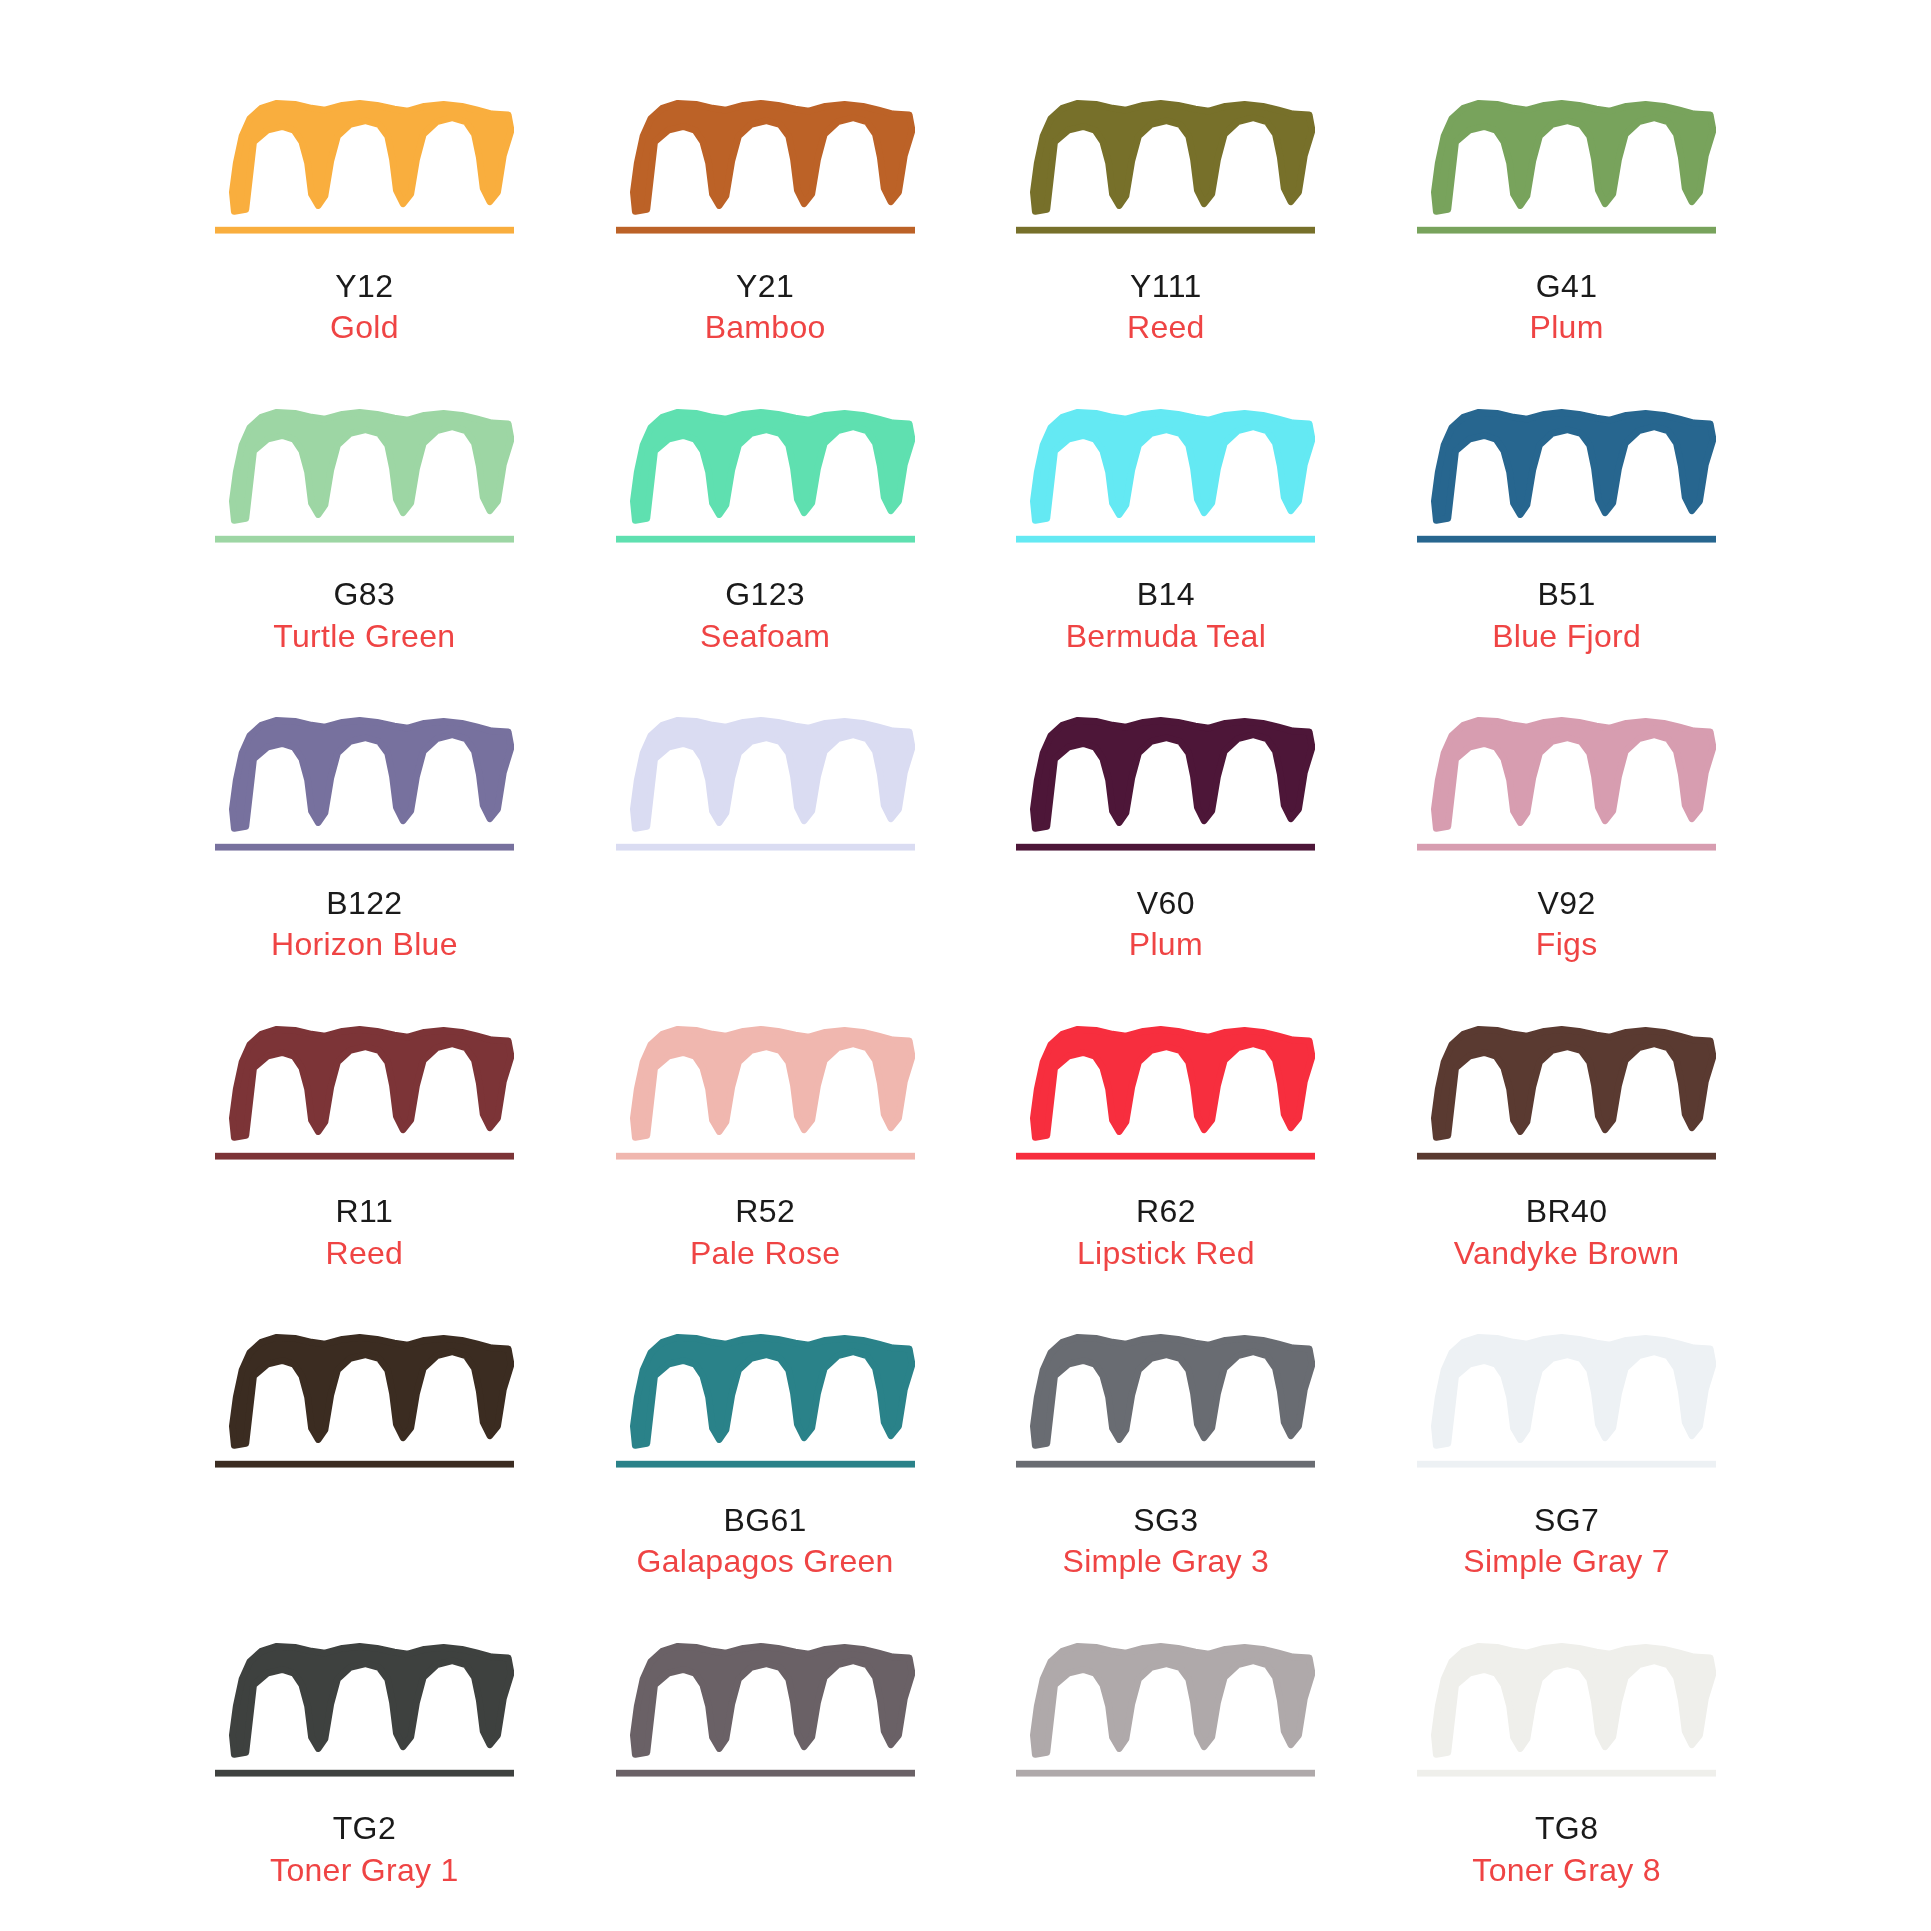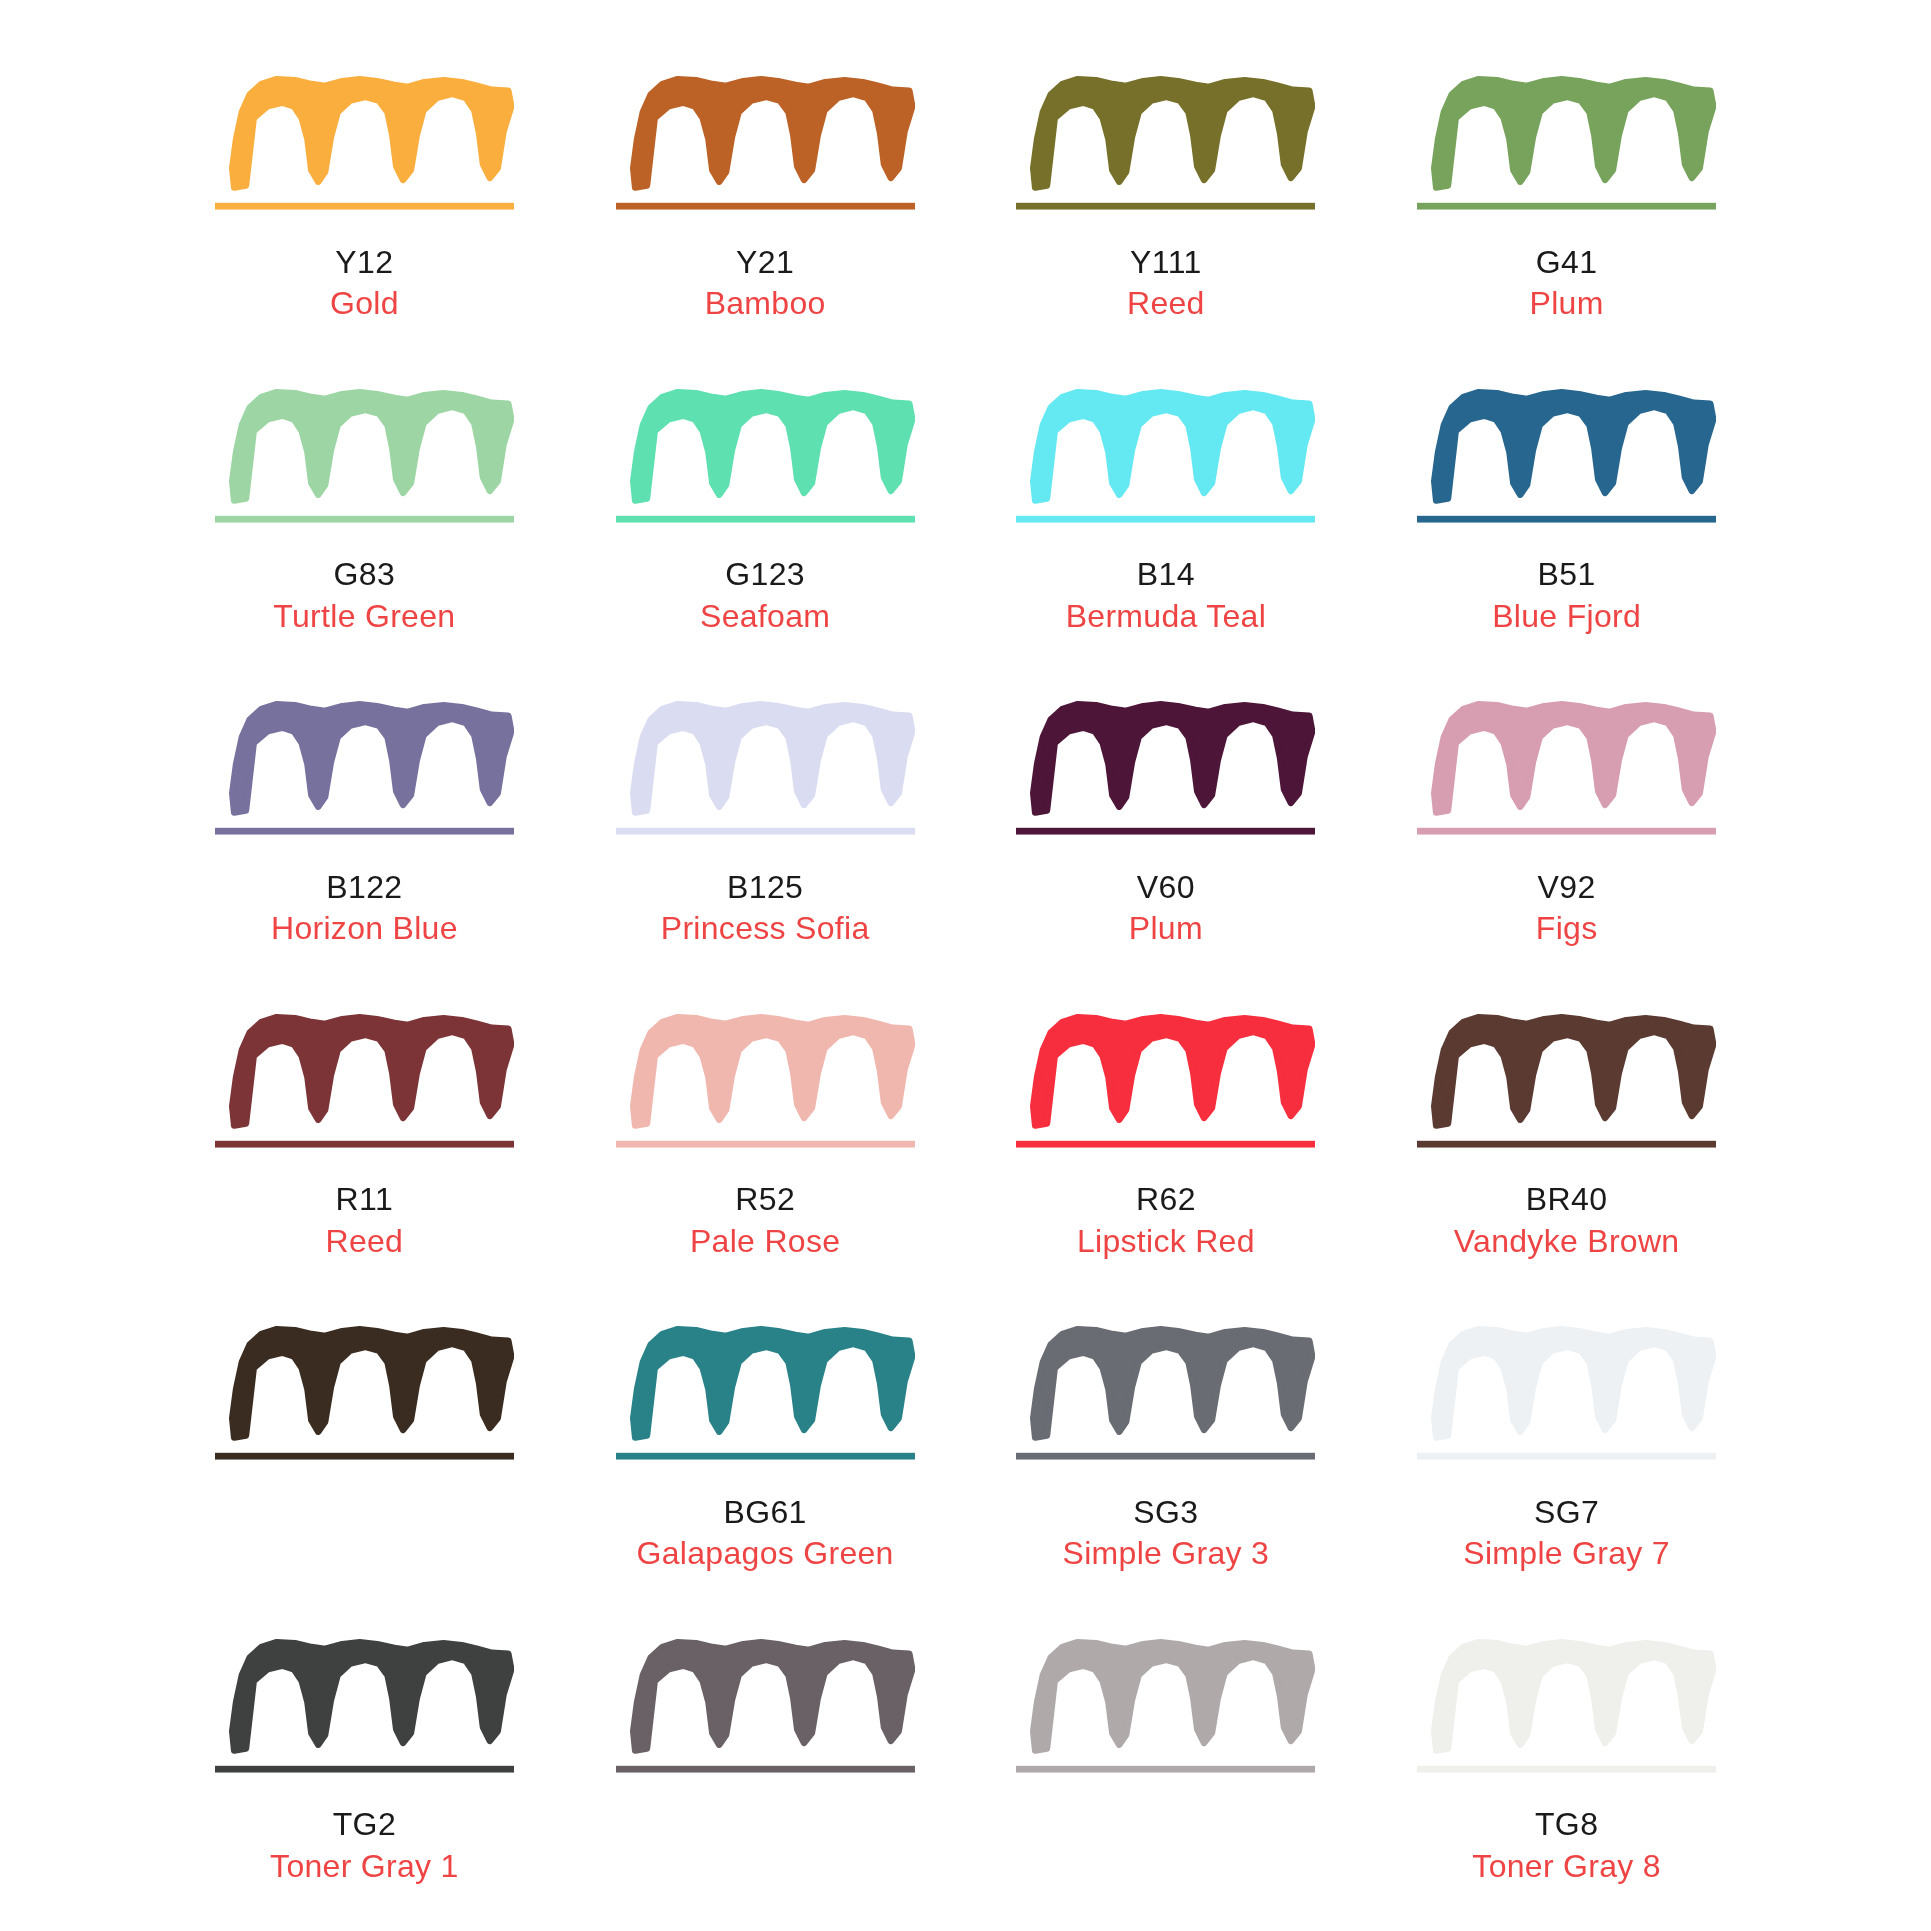"Y12" #swatch-grid { padding: 56px 164px 0 164px -> 80px 164px 0 164px }
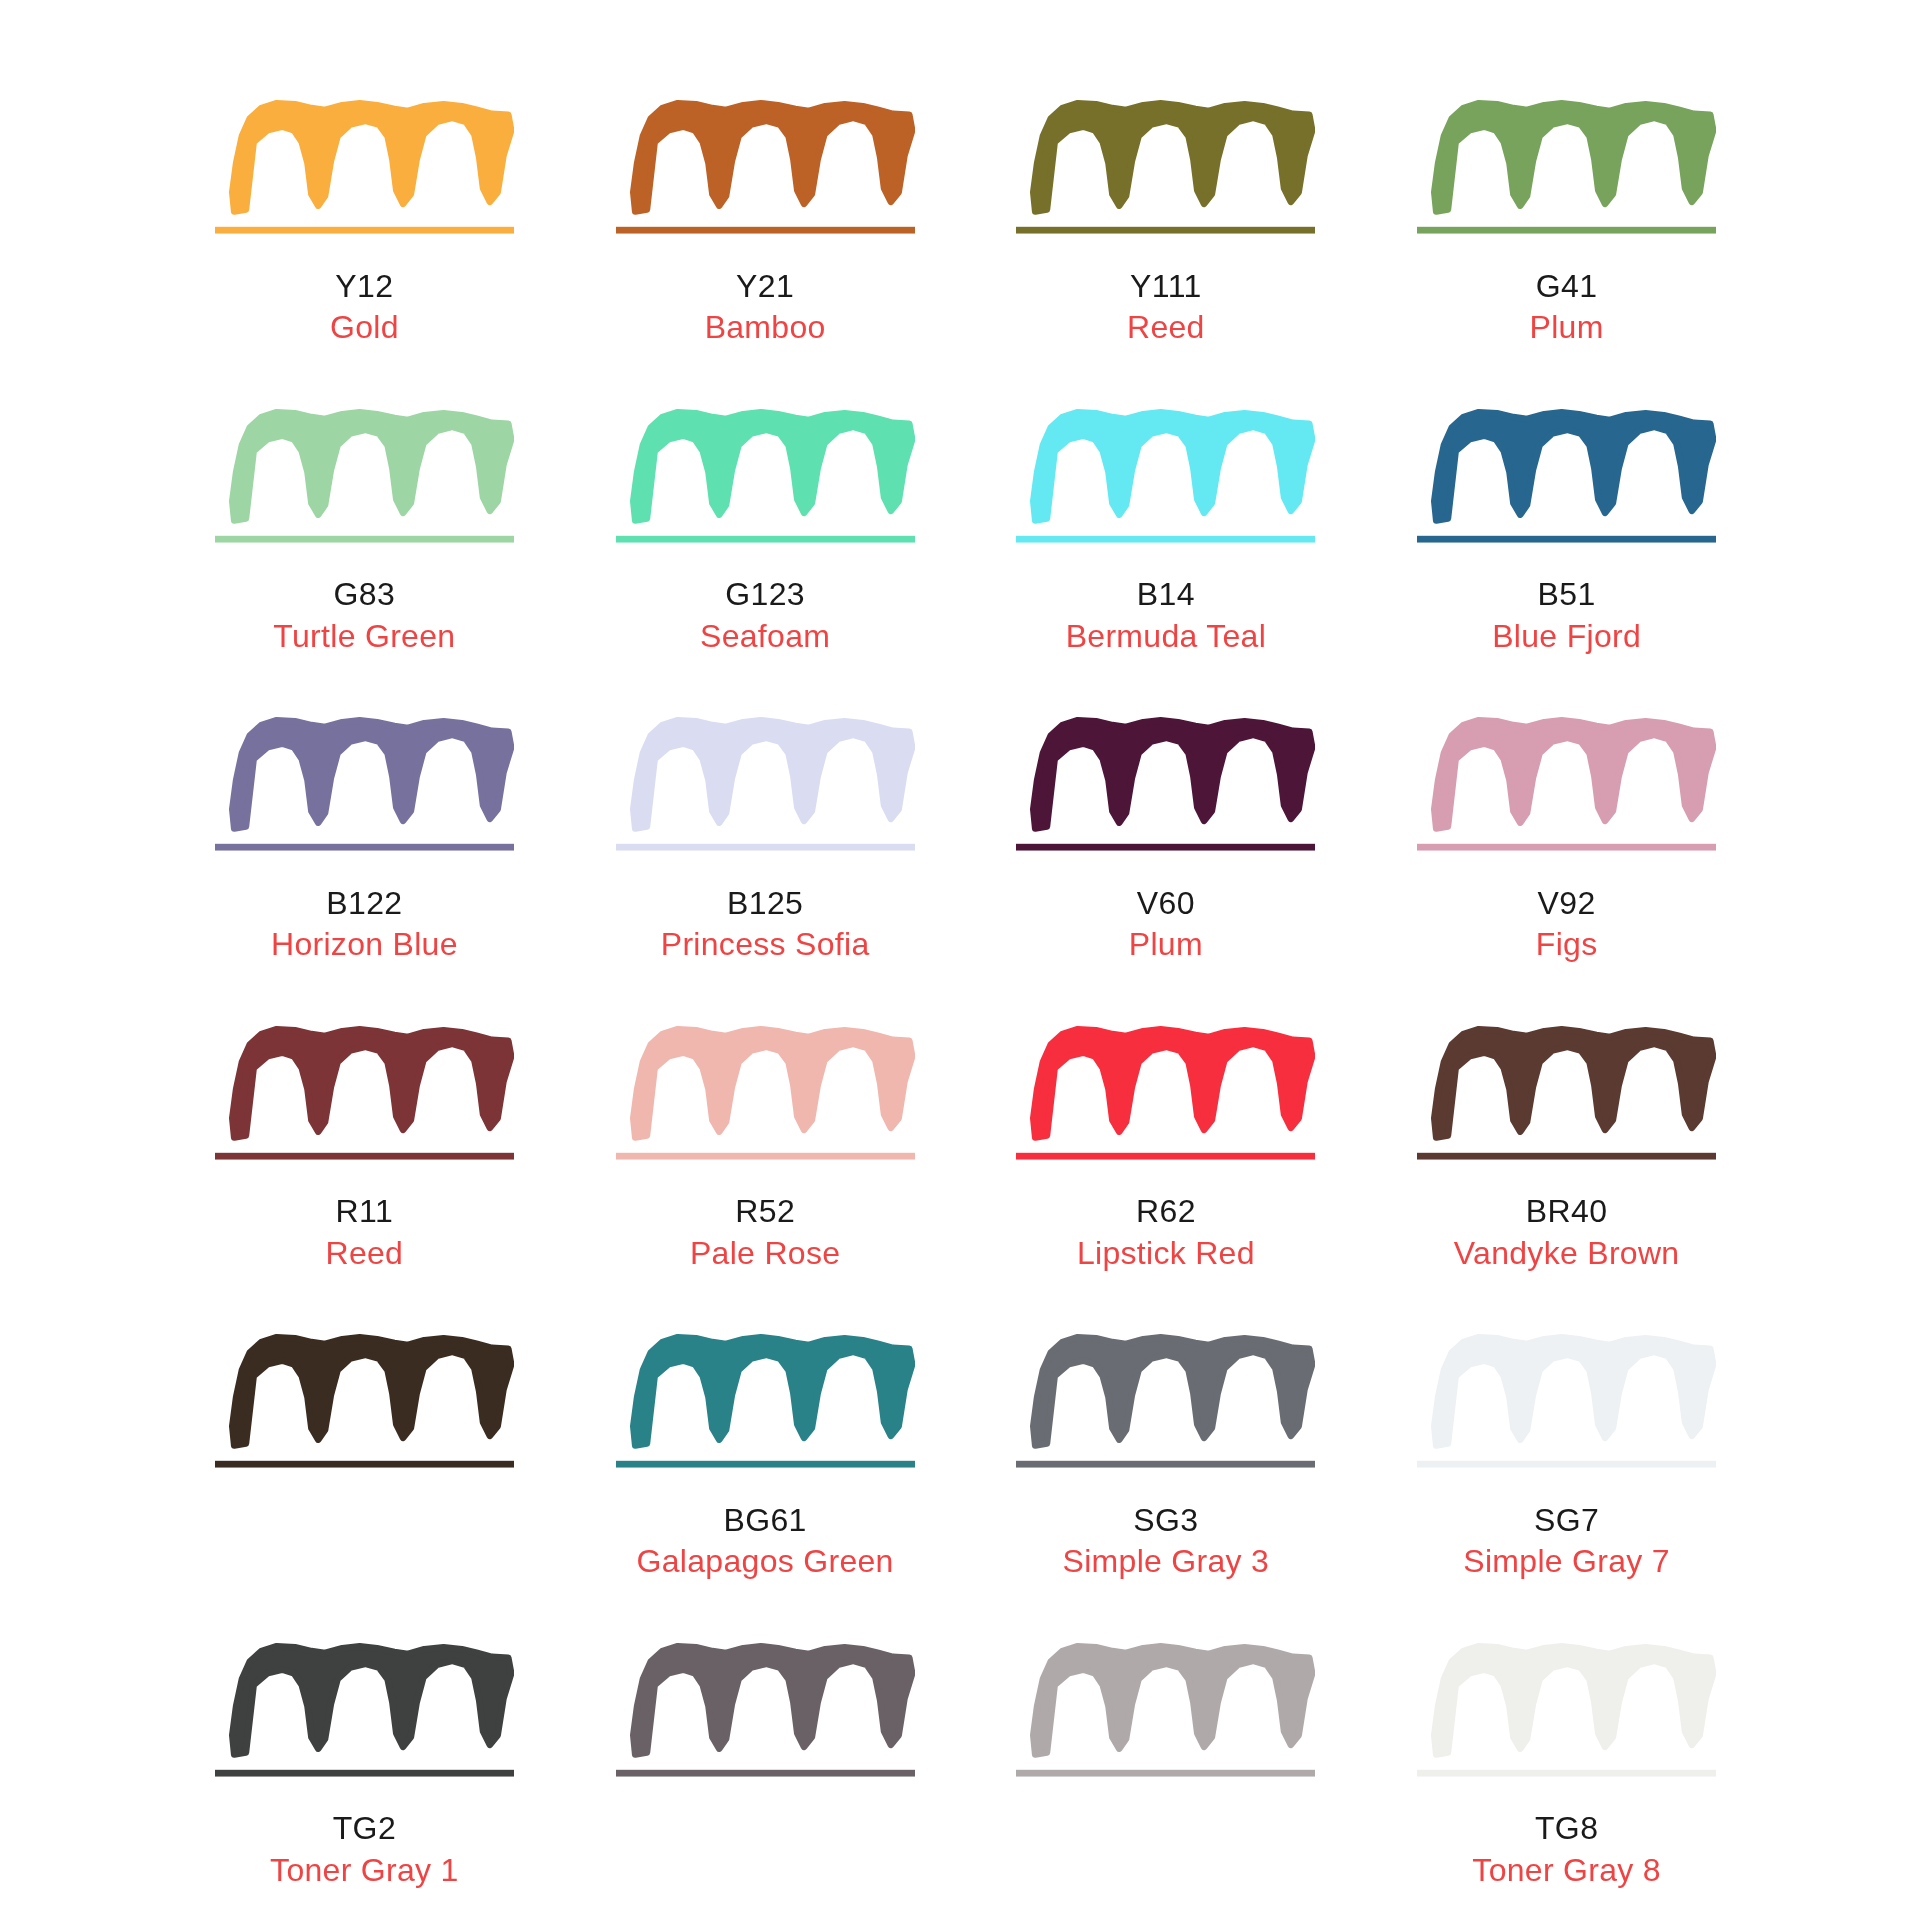"B125" div.swatch-labels { html: <div> <div>B125</div> <div>Princess Sofia</div> </div> -> none }
